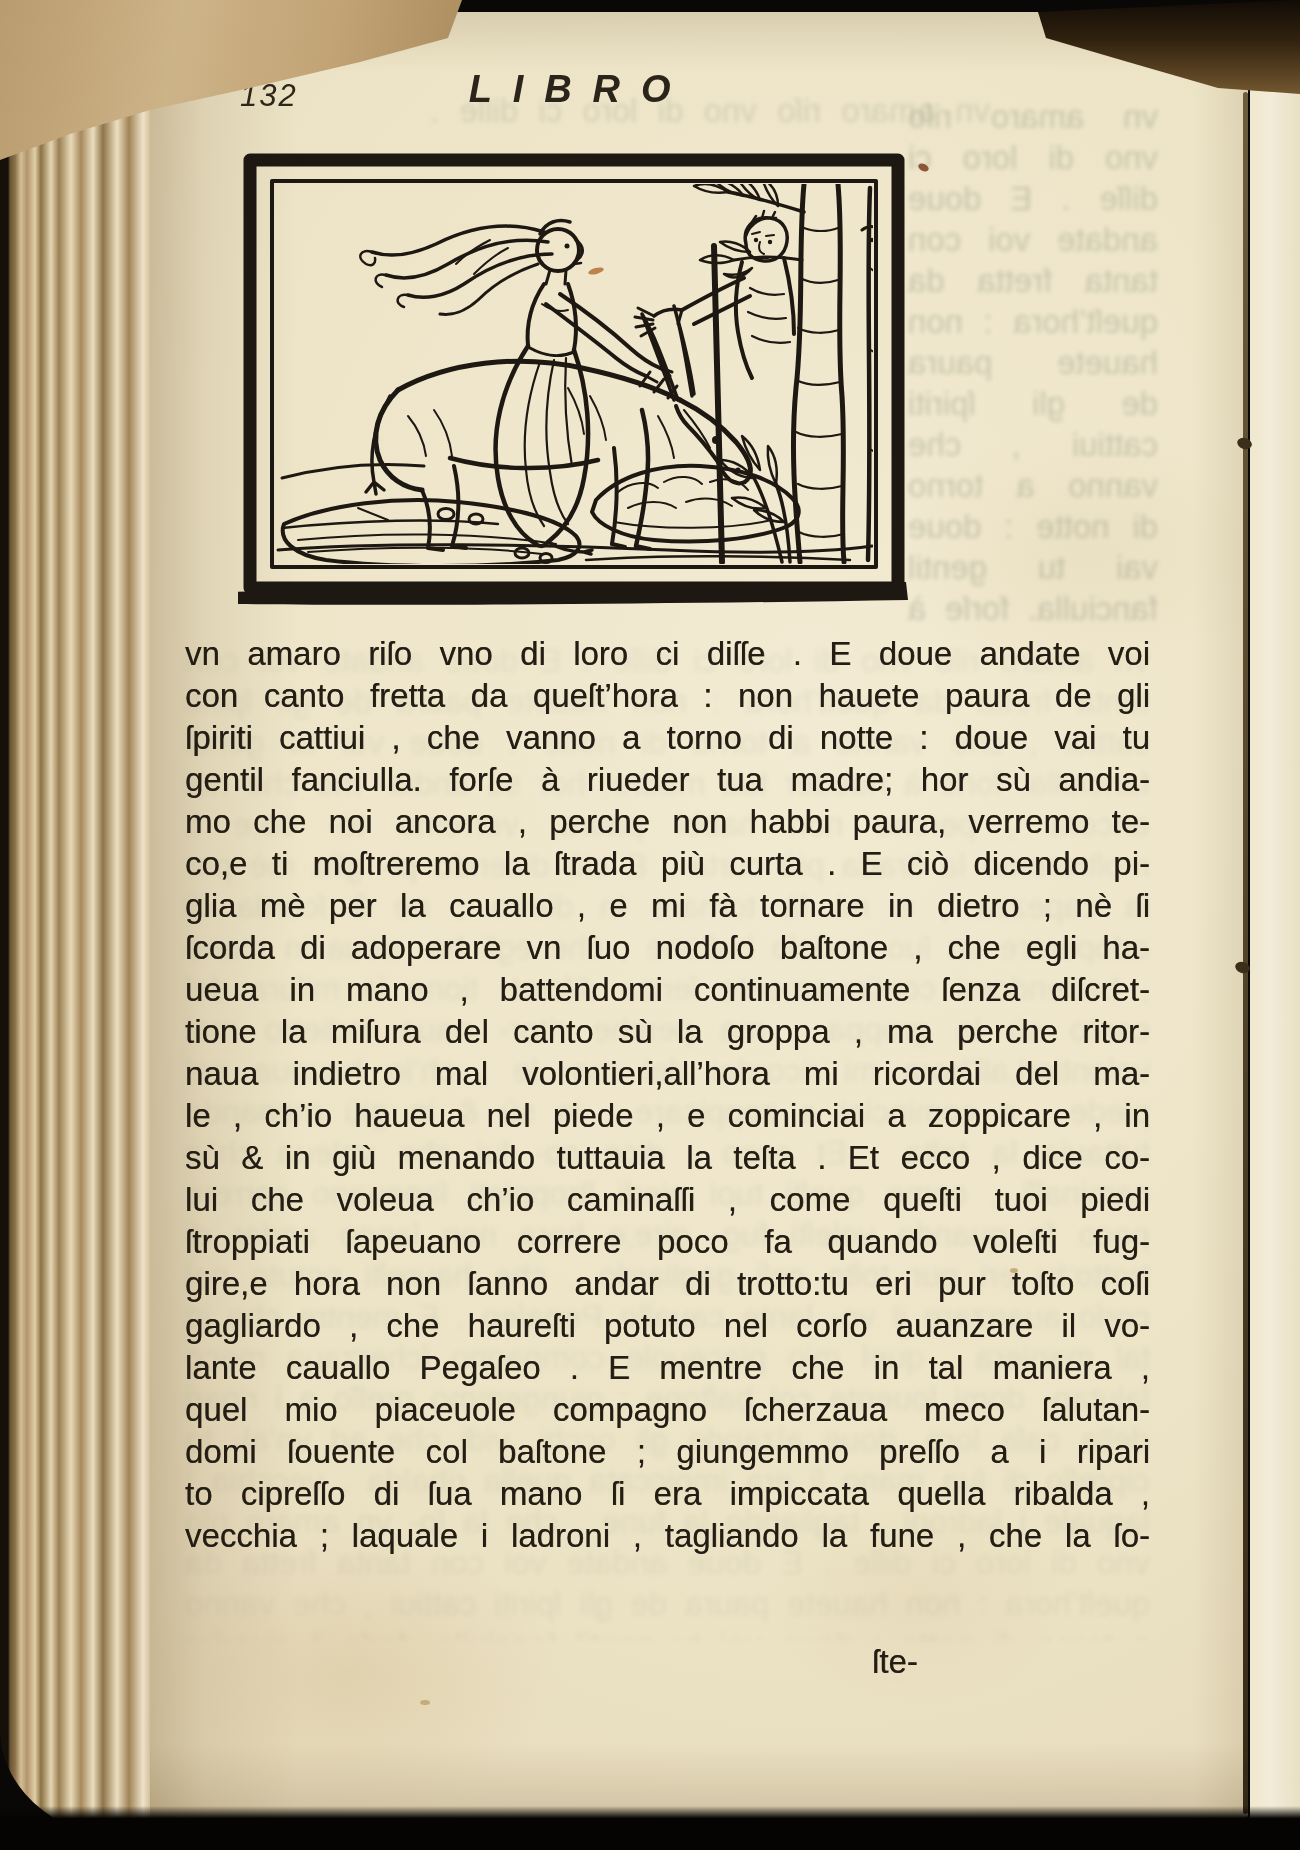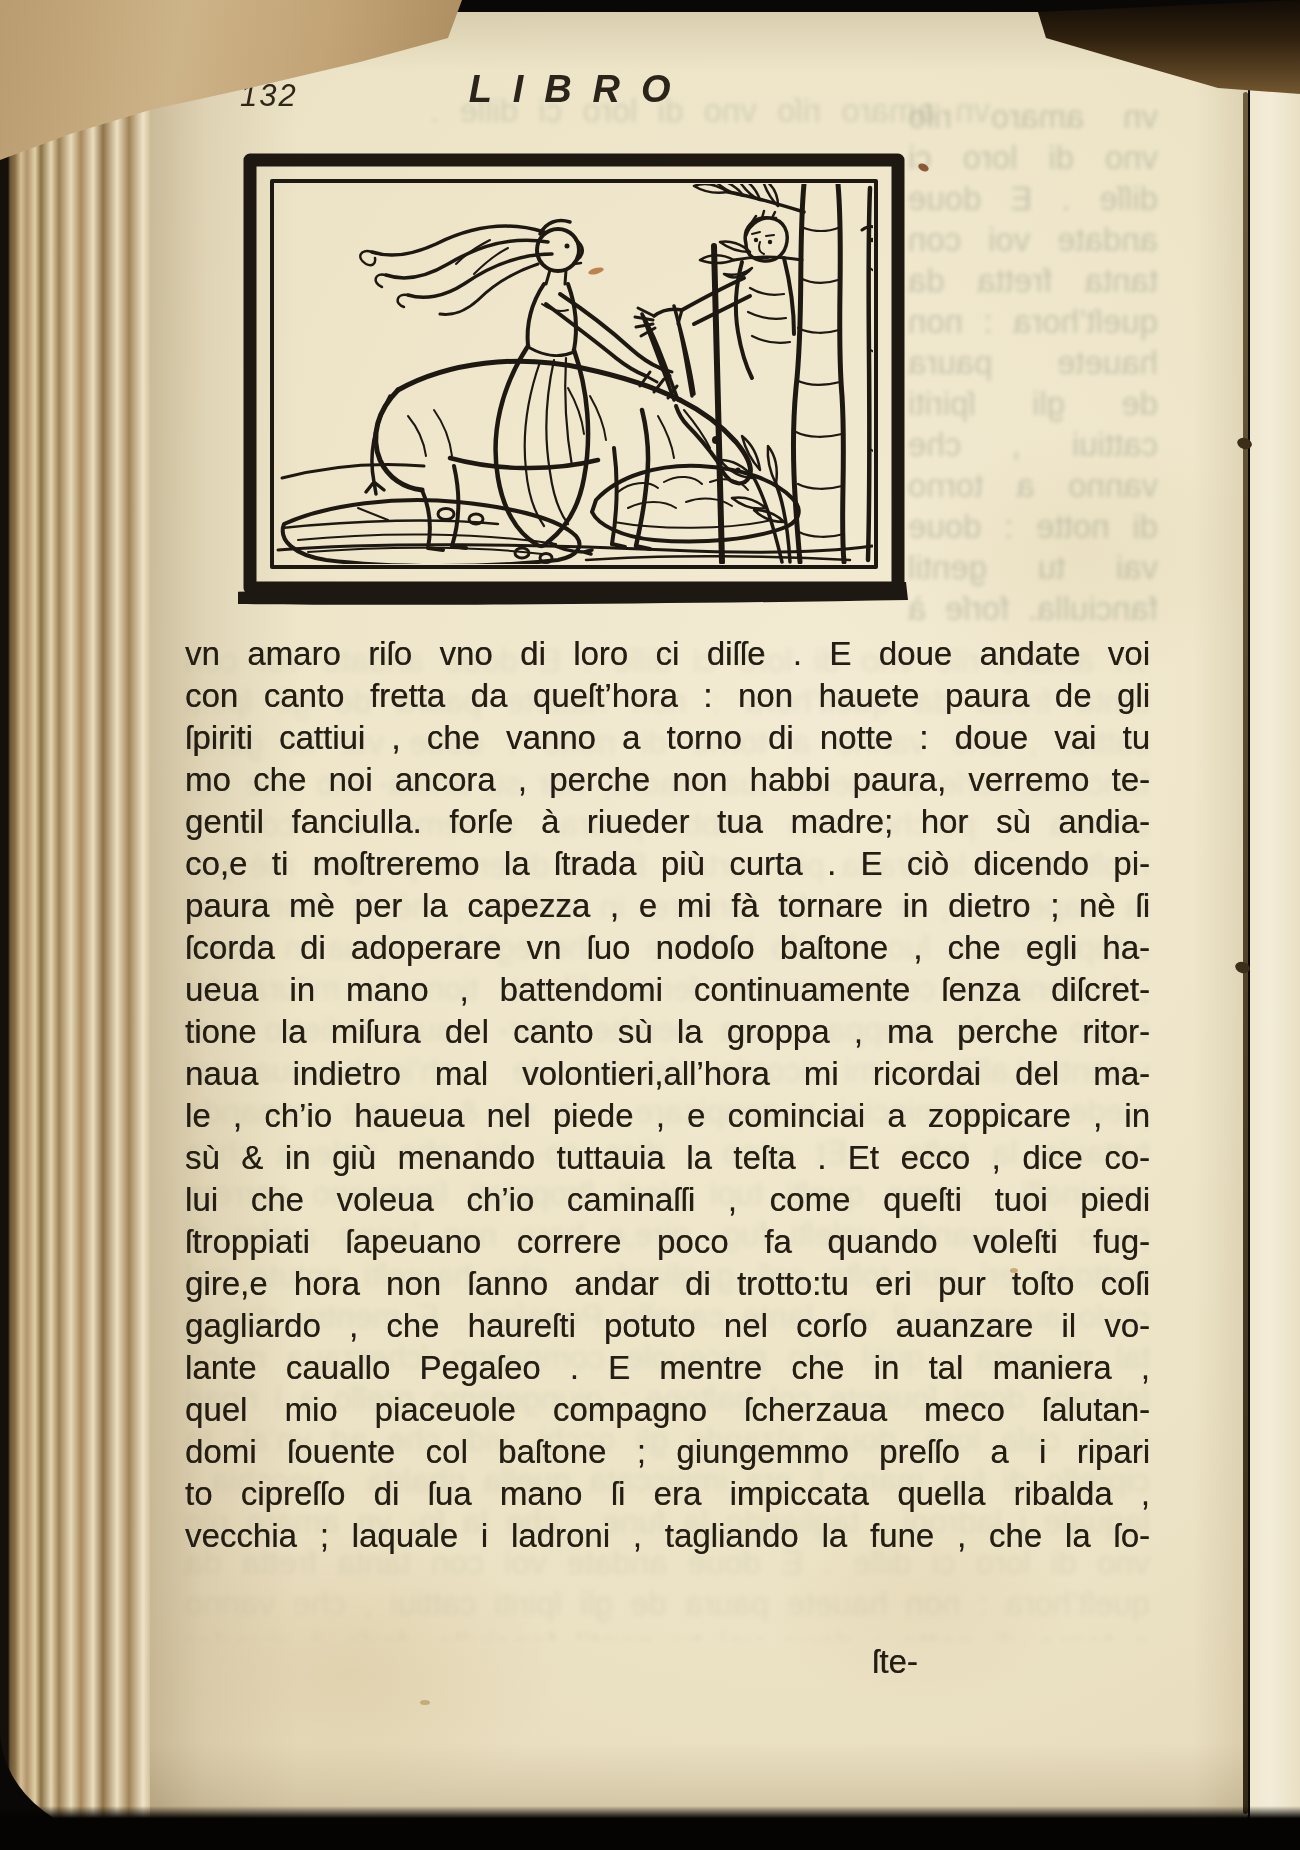"mo che noi ancora ," div.ln { order: before "gentil fanciulla. forſe à riueder" -> after "gentil fanciulla. forſe à riueder" }
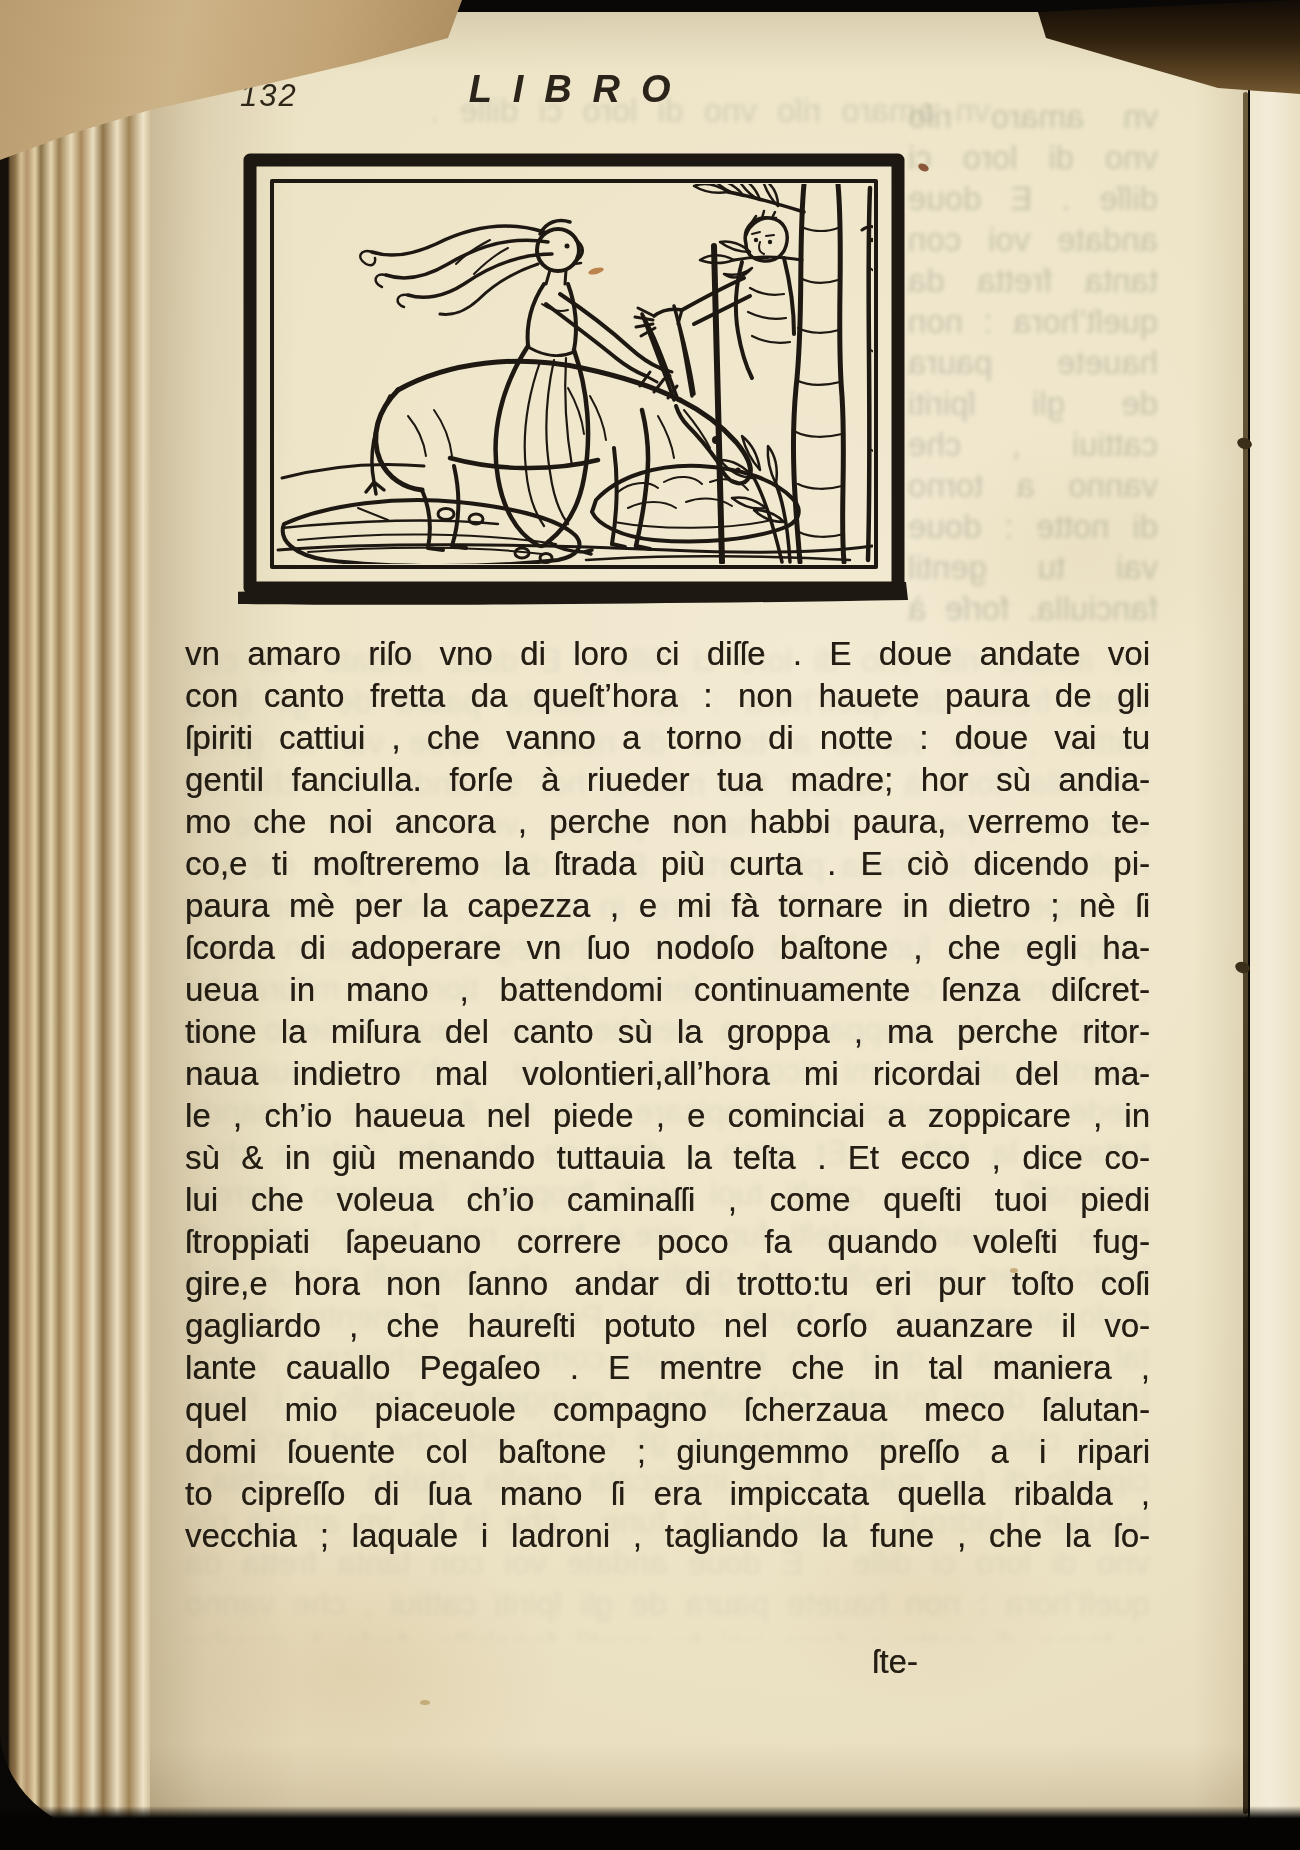"paura mè per la capezza" div.ln { text: paura mè per la capezza -> glia mè per la cauallo }
